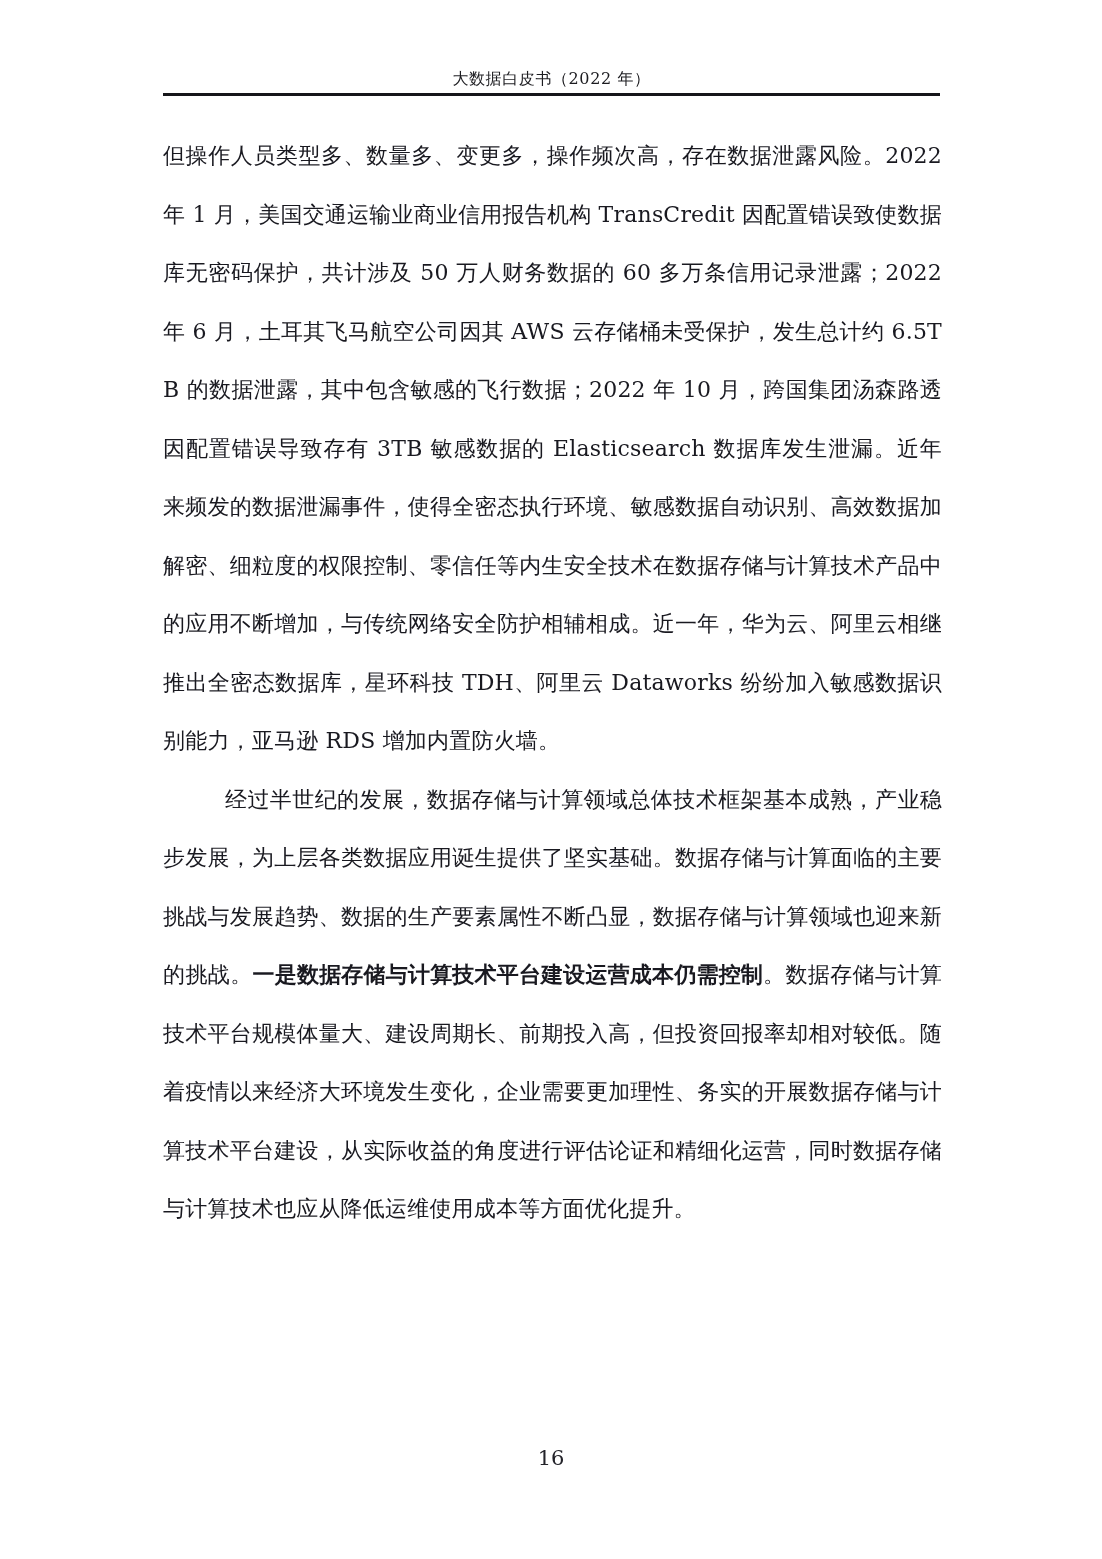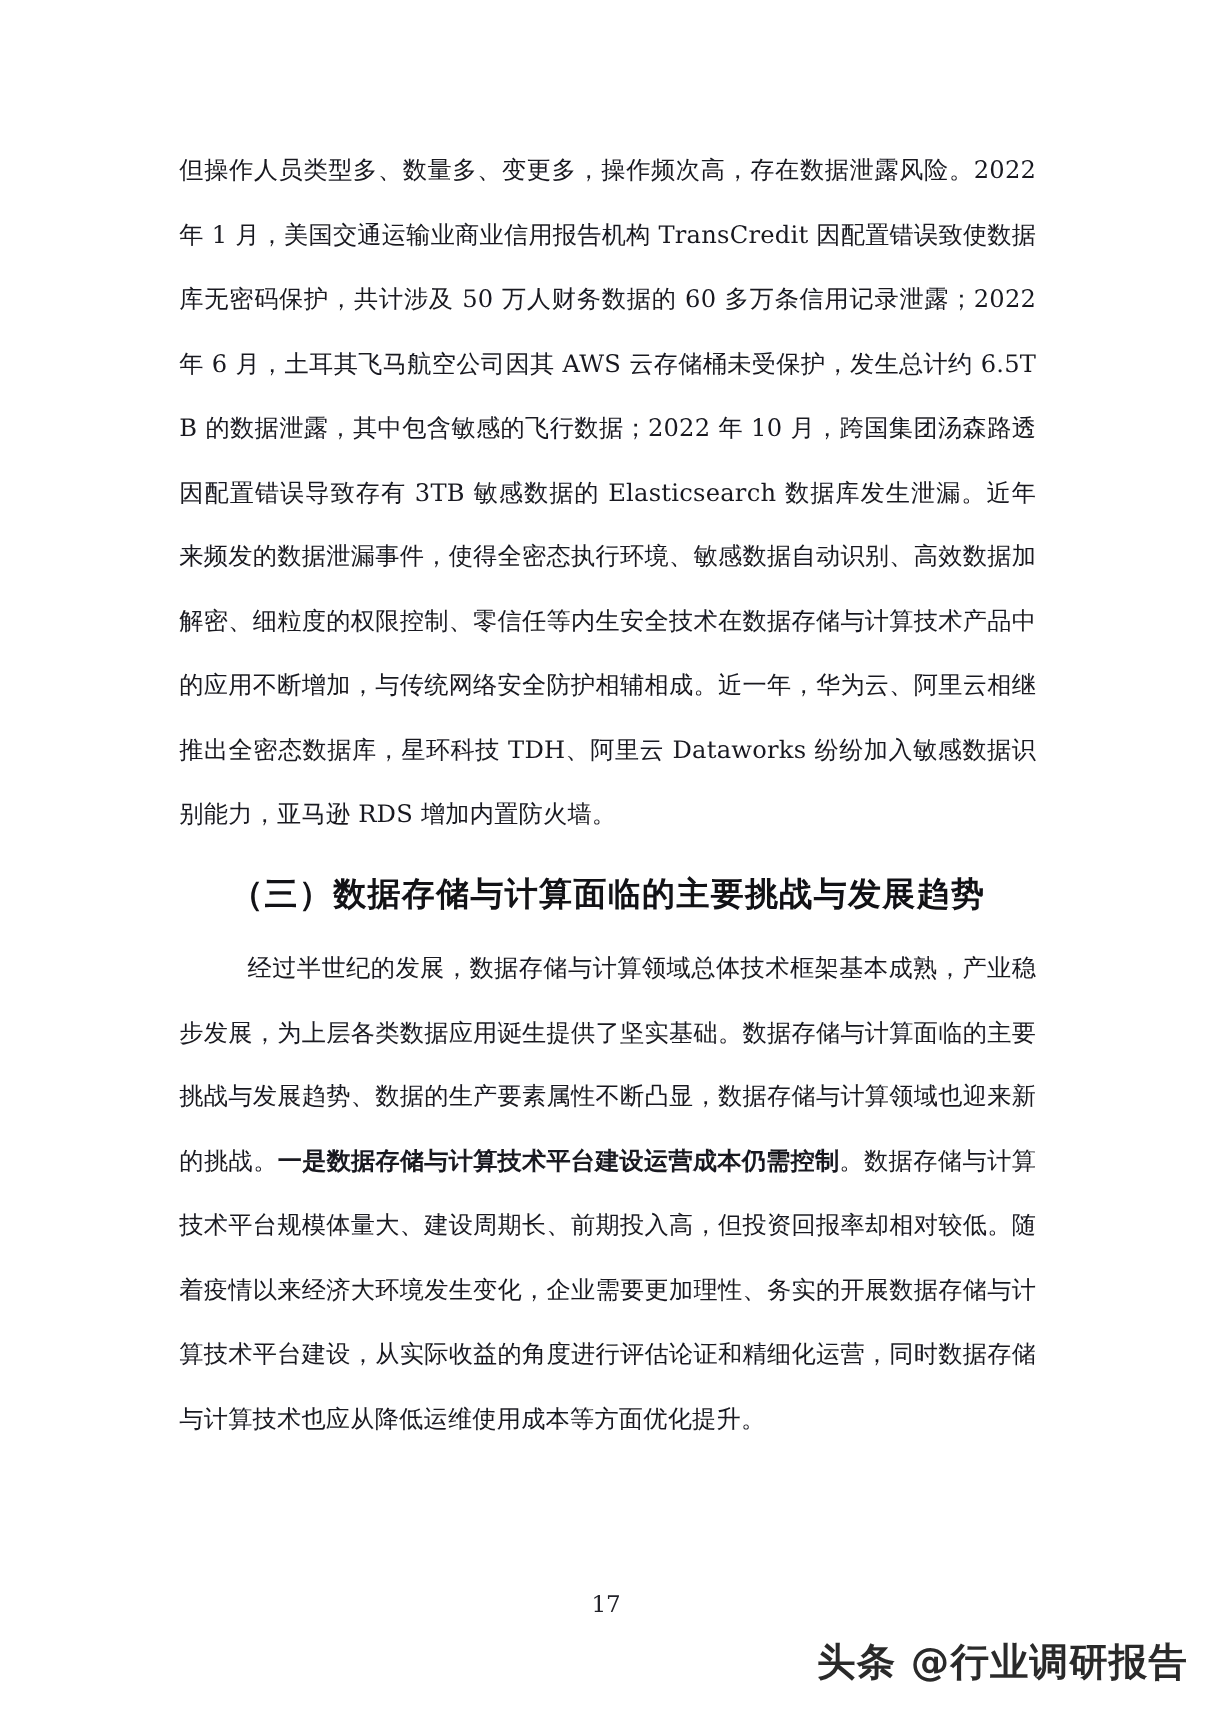"大数据白皮书（2022 年）" div.header-zone { html: none -> <div> <div>大数据白皮书（2022 年）</div> <div></div> </div> }
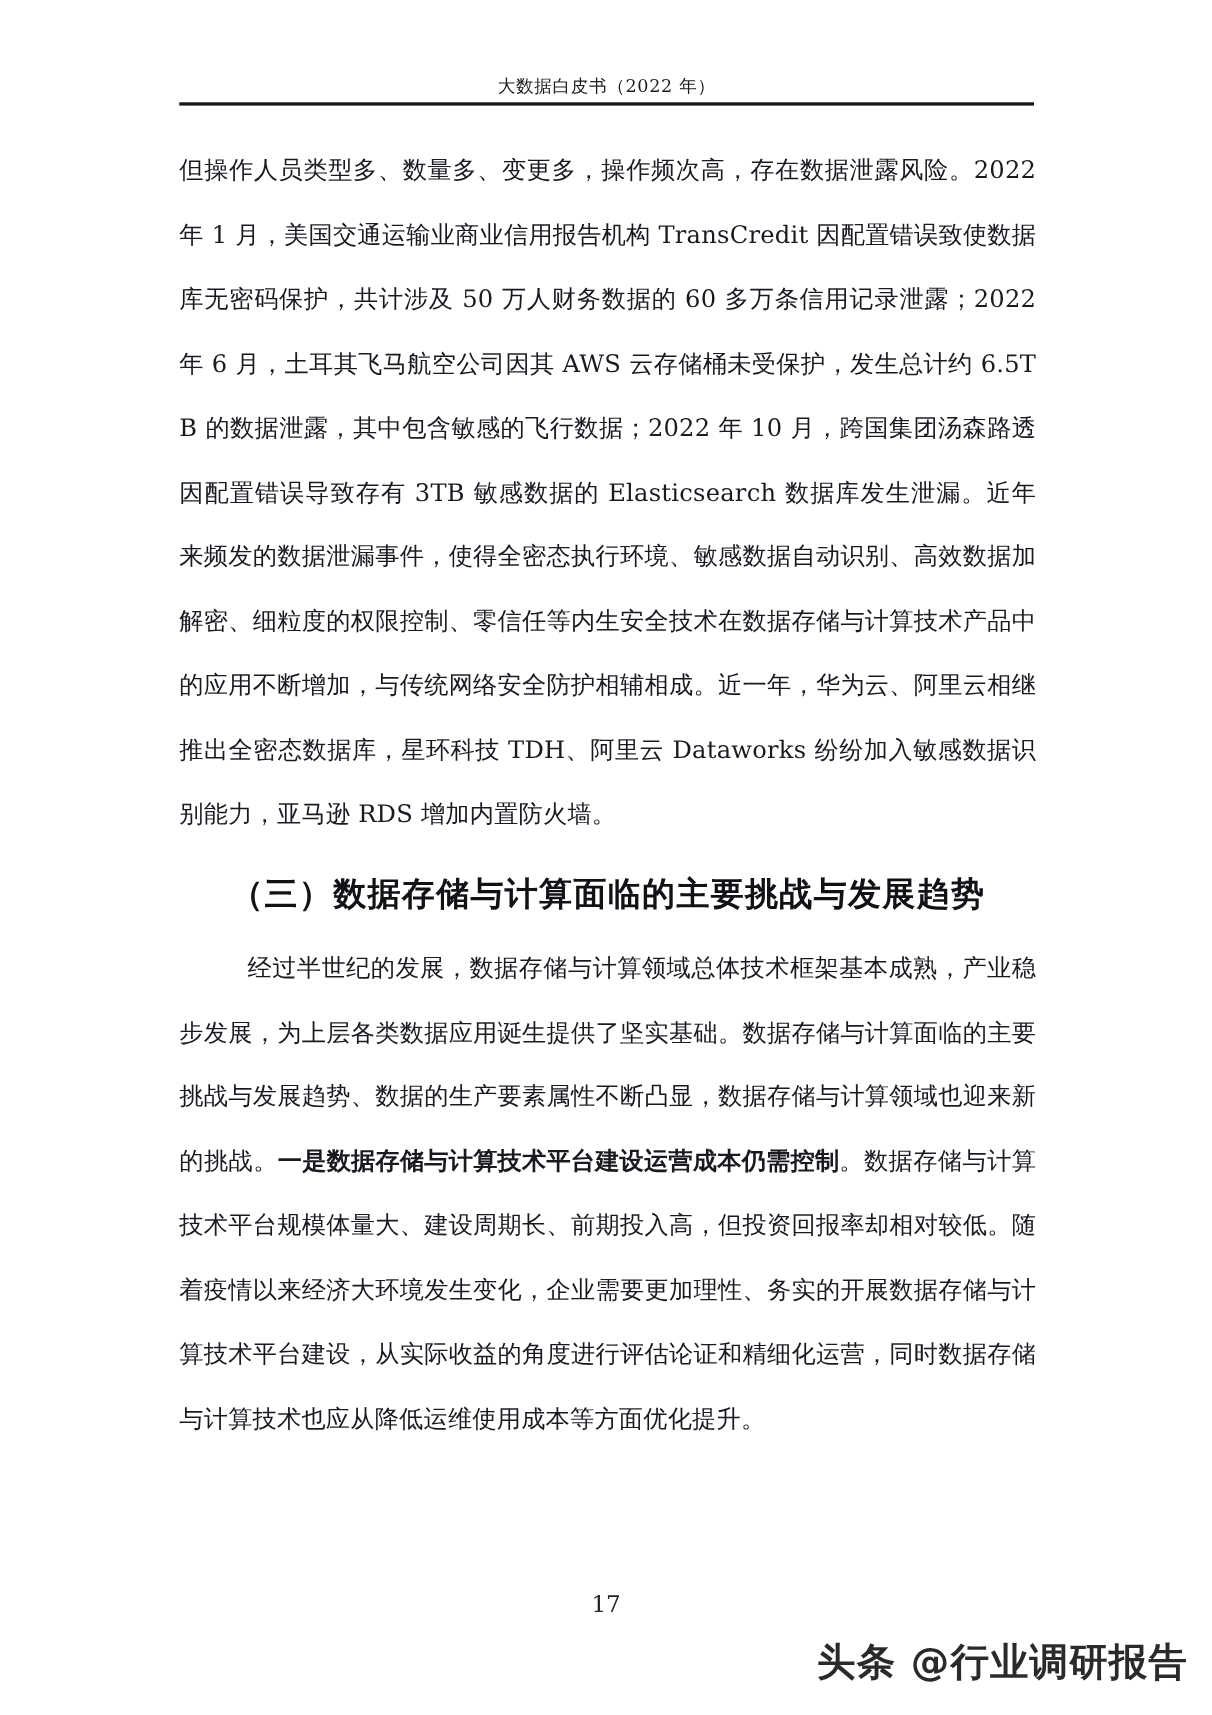"（三）数据存储与计算面临的主要挑战与发展趋势" h2.section-heading { html: <h2><span>（三）数据存储与计算面临的主要挑战与发展趋势</span></h2> -> none }
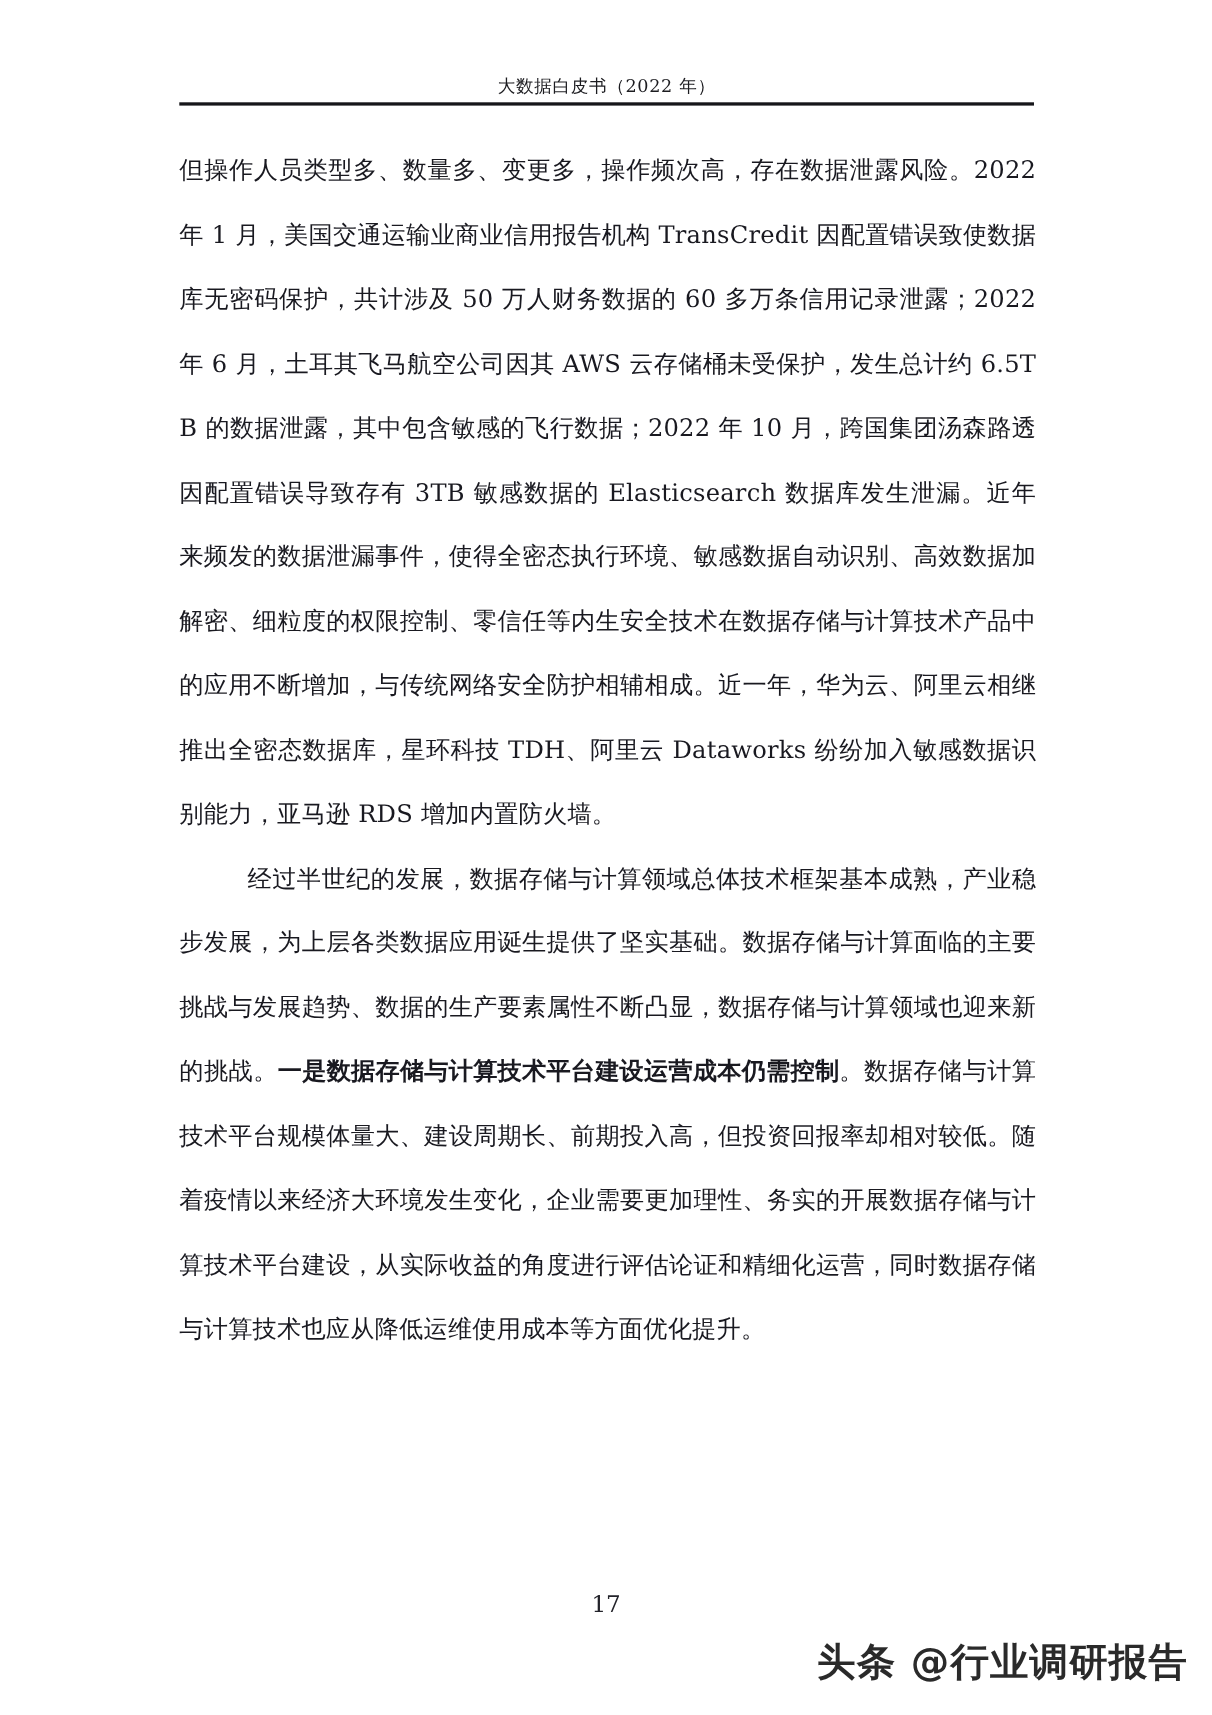"17" div.page-number { text: 17 -> 16 }
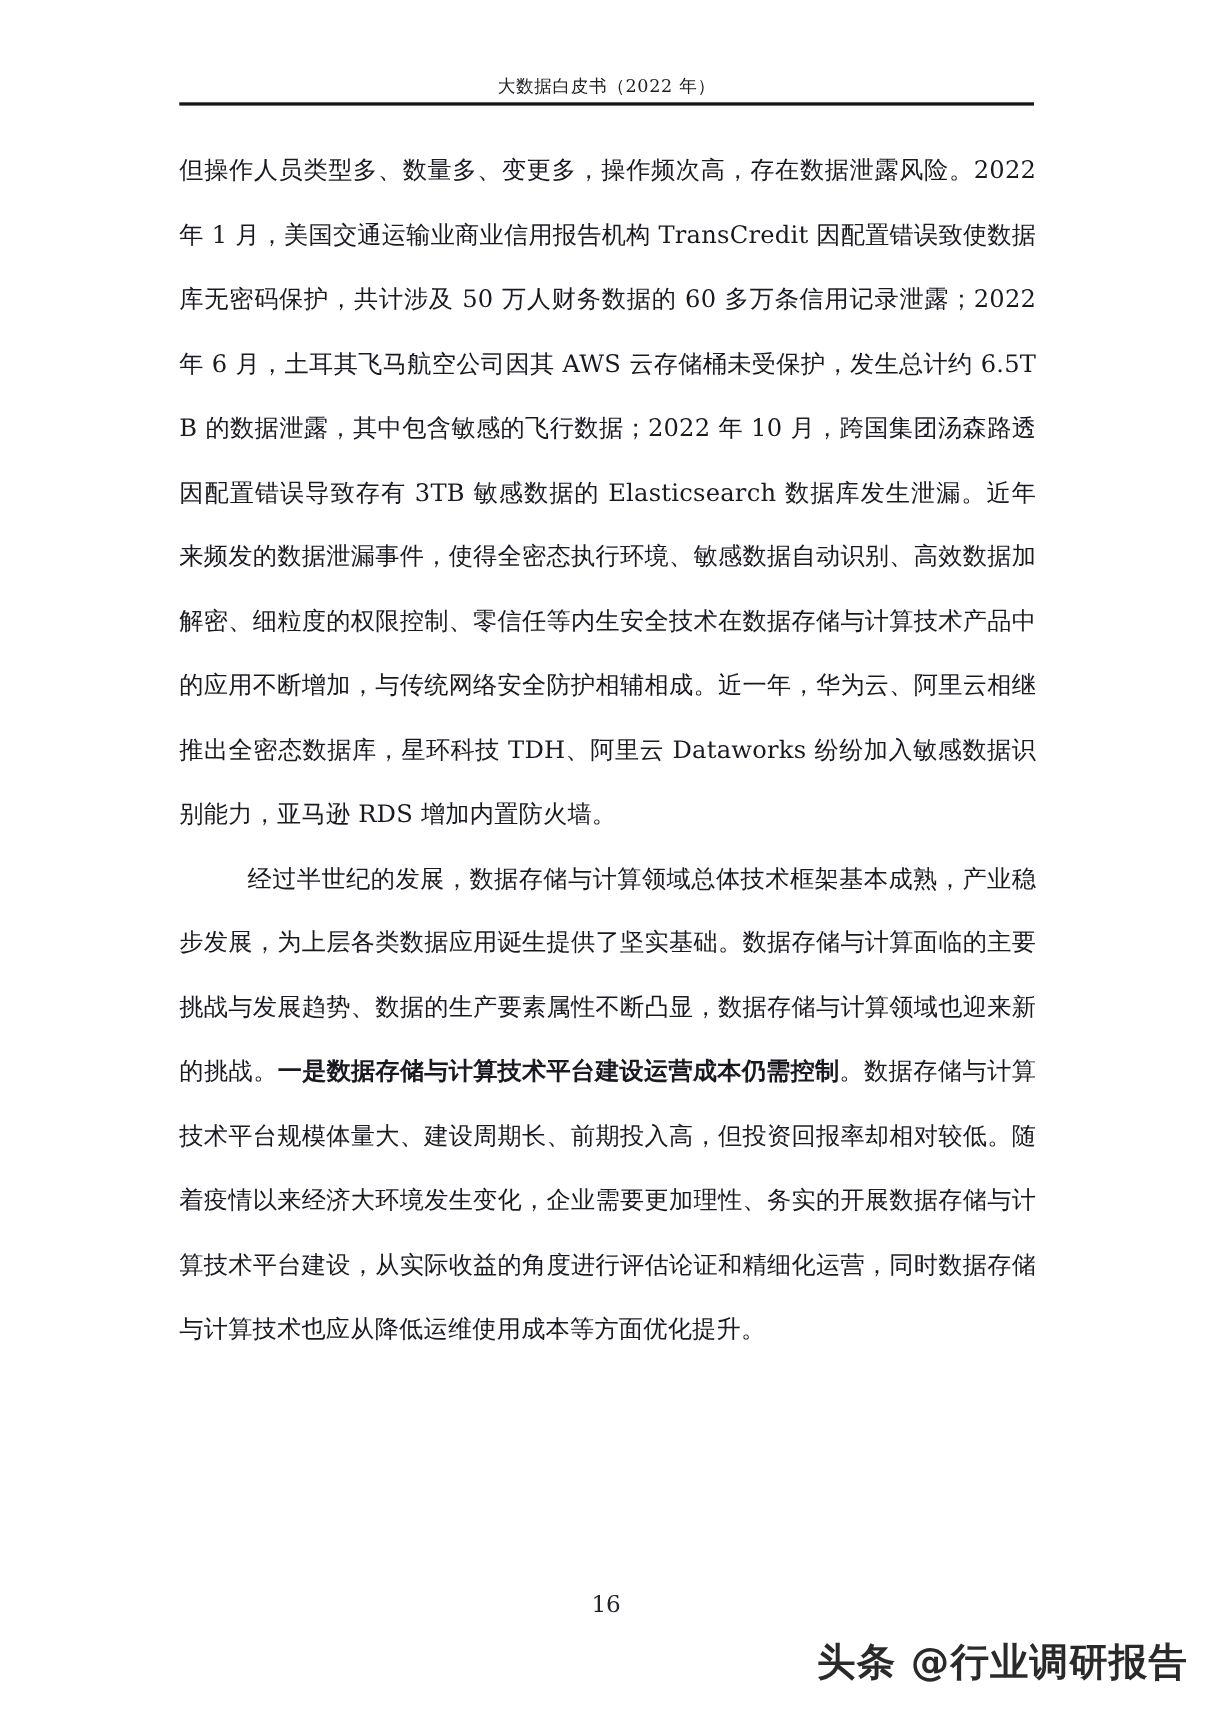"头条 @行业调研报告" div.watermark { html: <div>头条 @行业调研报告</div> -> none }
